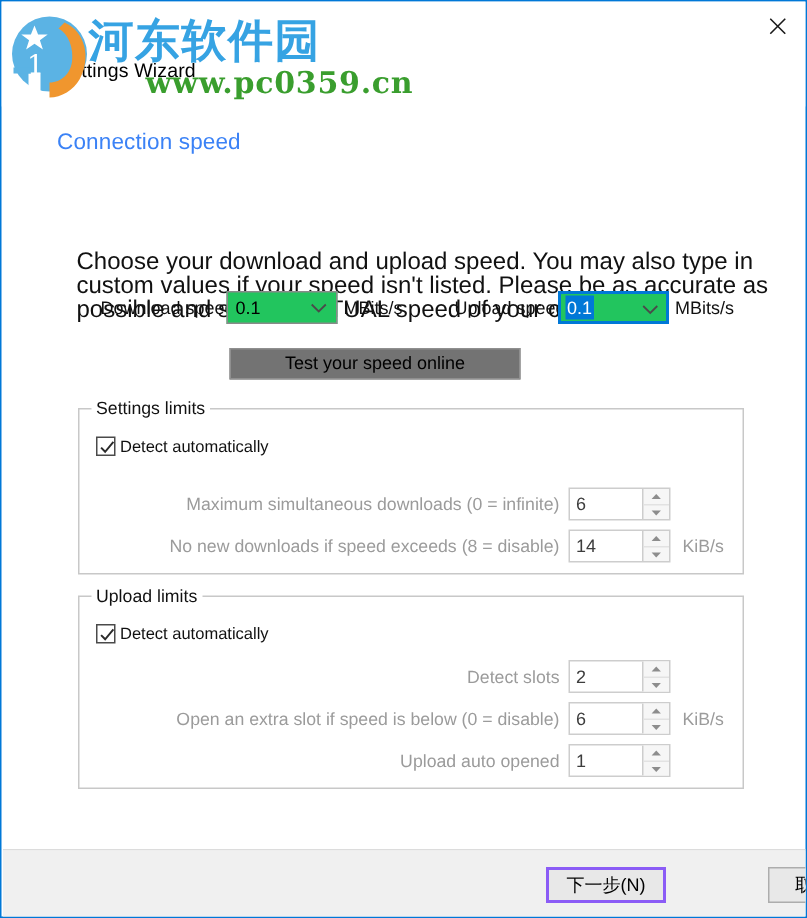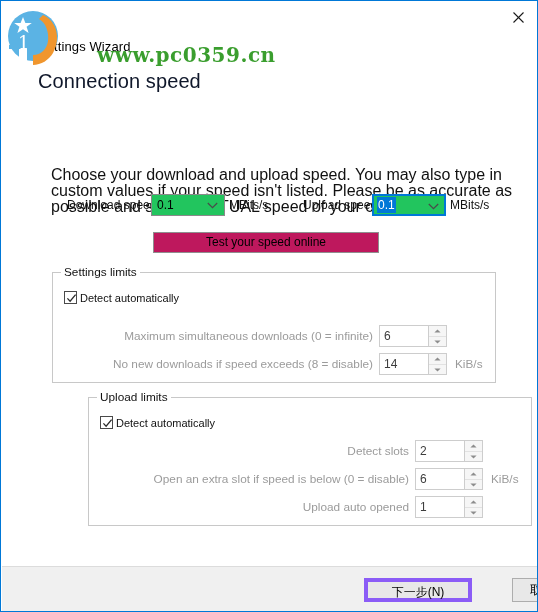"河东软件园" div.wm-cn { html: none -> <div>河东软件园</div> }
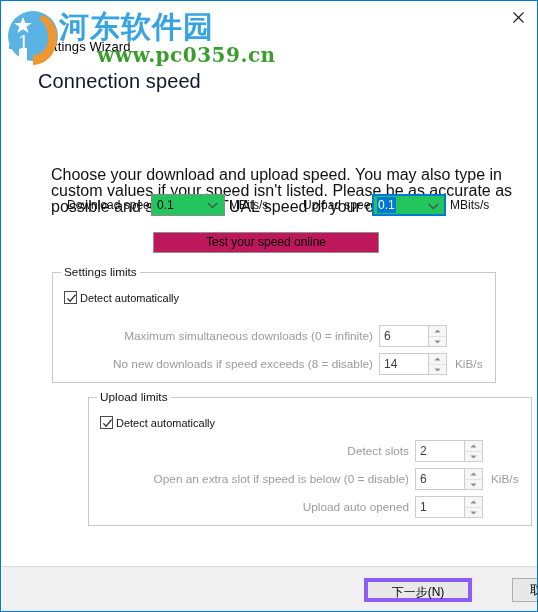"Connection speed" .page-title { color: #0f172a -> #3b82f6; font-size: 20px -> 15px; top: 69px -> 85px }
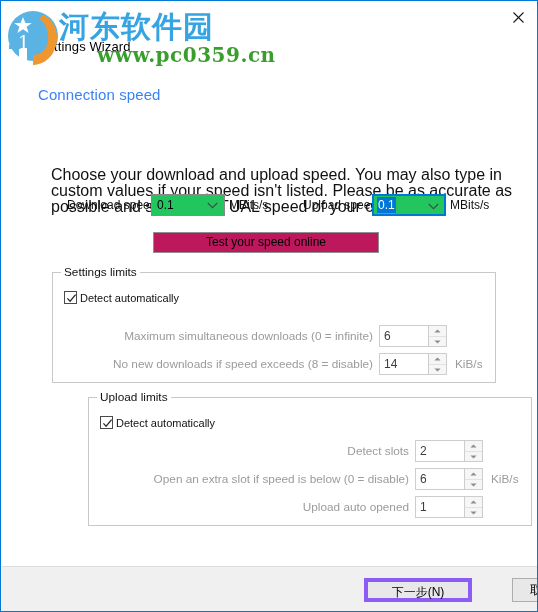"Test your speed online" .test-btn { background: #be185d -> #737373; width: 226px -> 194px }
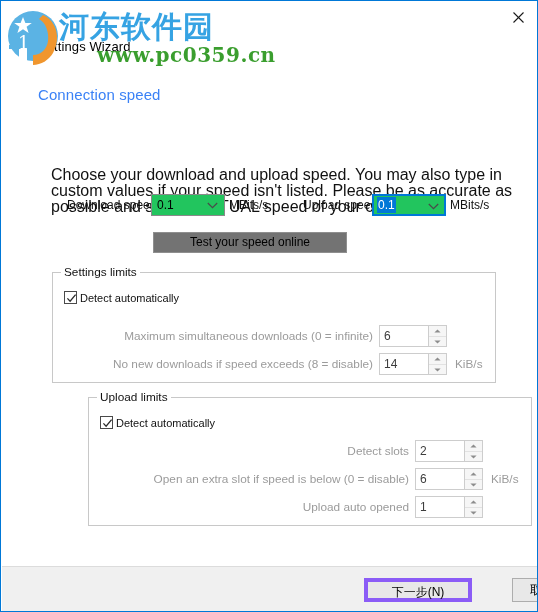"Upload limits" .group-ul { margin-left: 36px -> none }
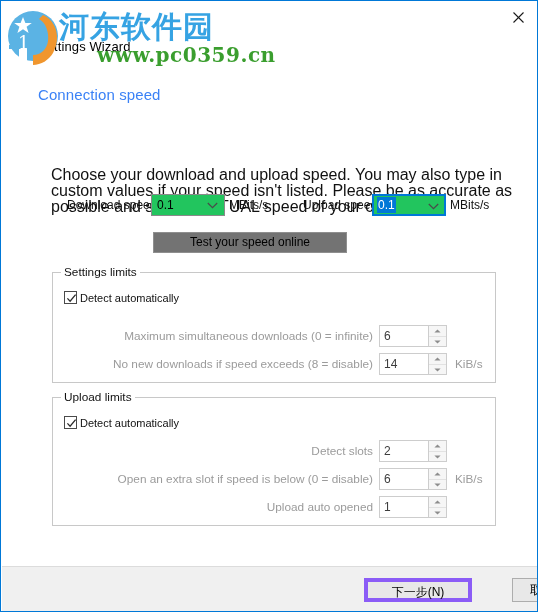"下一步(N)" .btn-next { border: 4px solid #8b5cf6 -> 2px solid #8b5cf6; width: 108px -> 80px }
